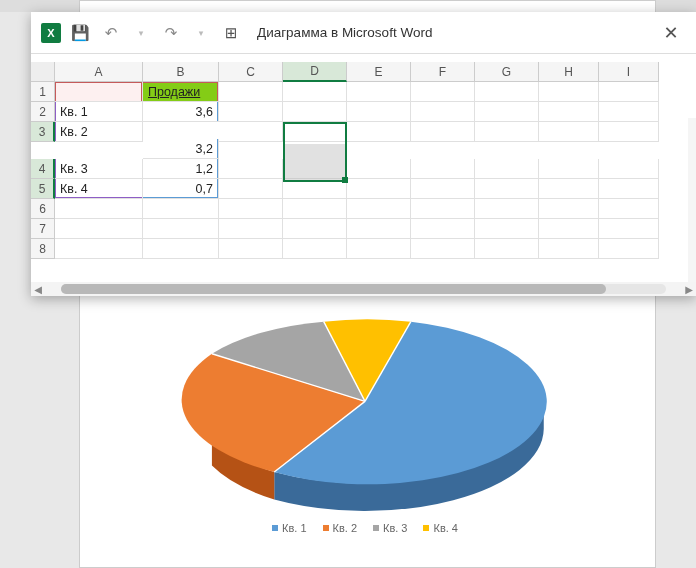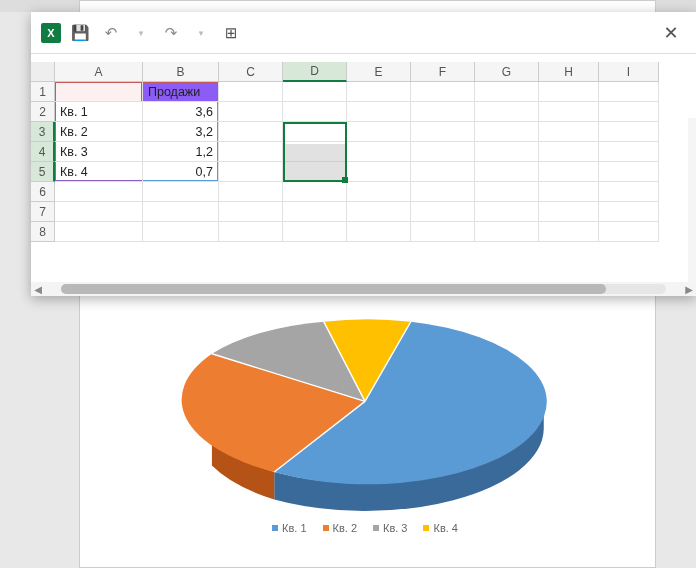"Диаграмма в Microsoft Word" div.window-title { html: none -> <div>Диаграмма в Microsoft Word</div> }
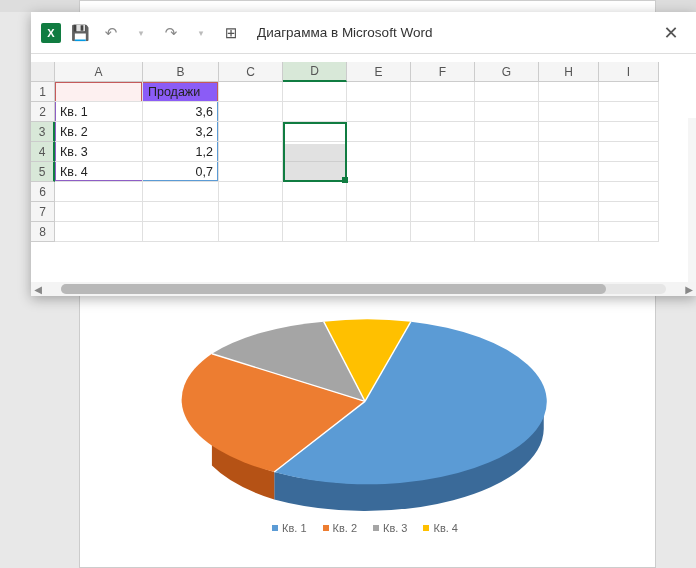"Продажи" div.cell { background: #8b5cf6 -> #84cc16; text-decoration: none -> underline }
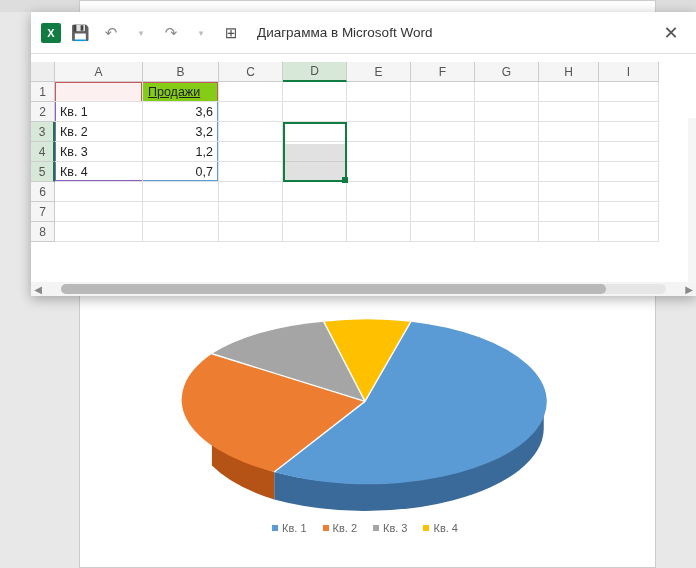"3,2" div.cell { margin-top: none -> 17px }
